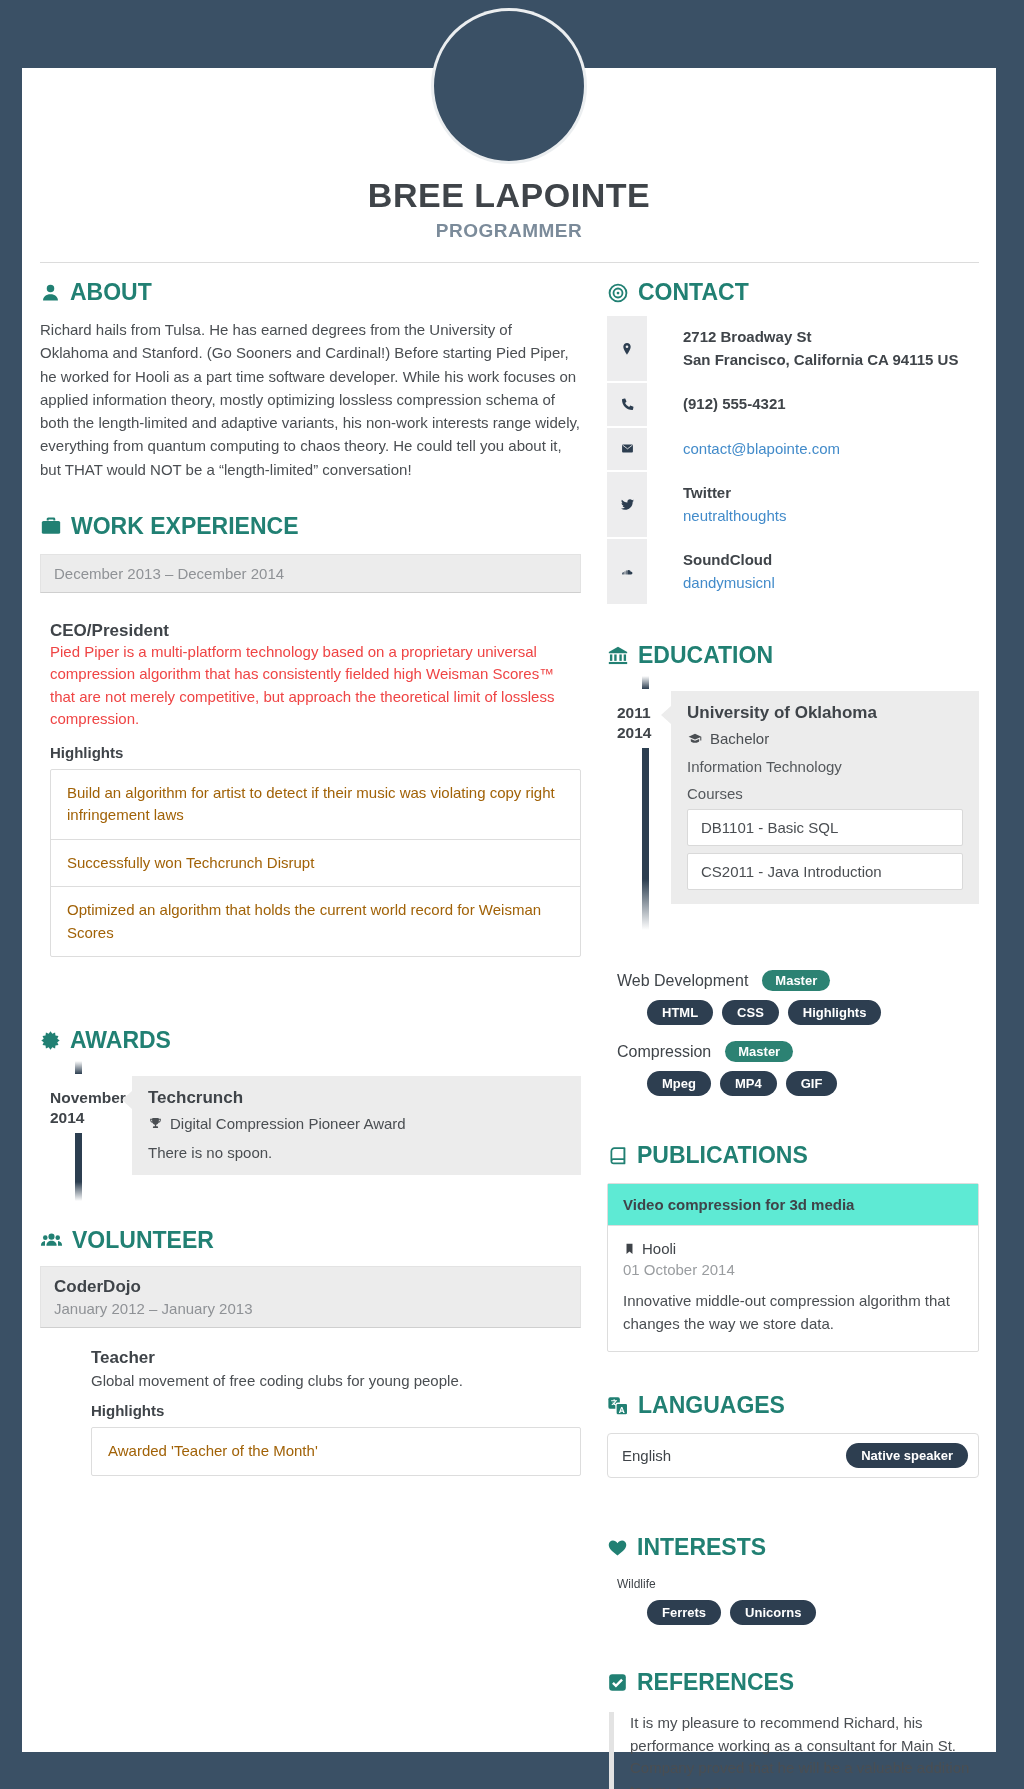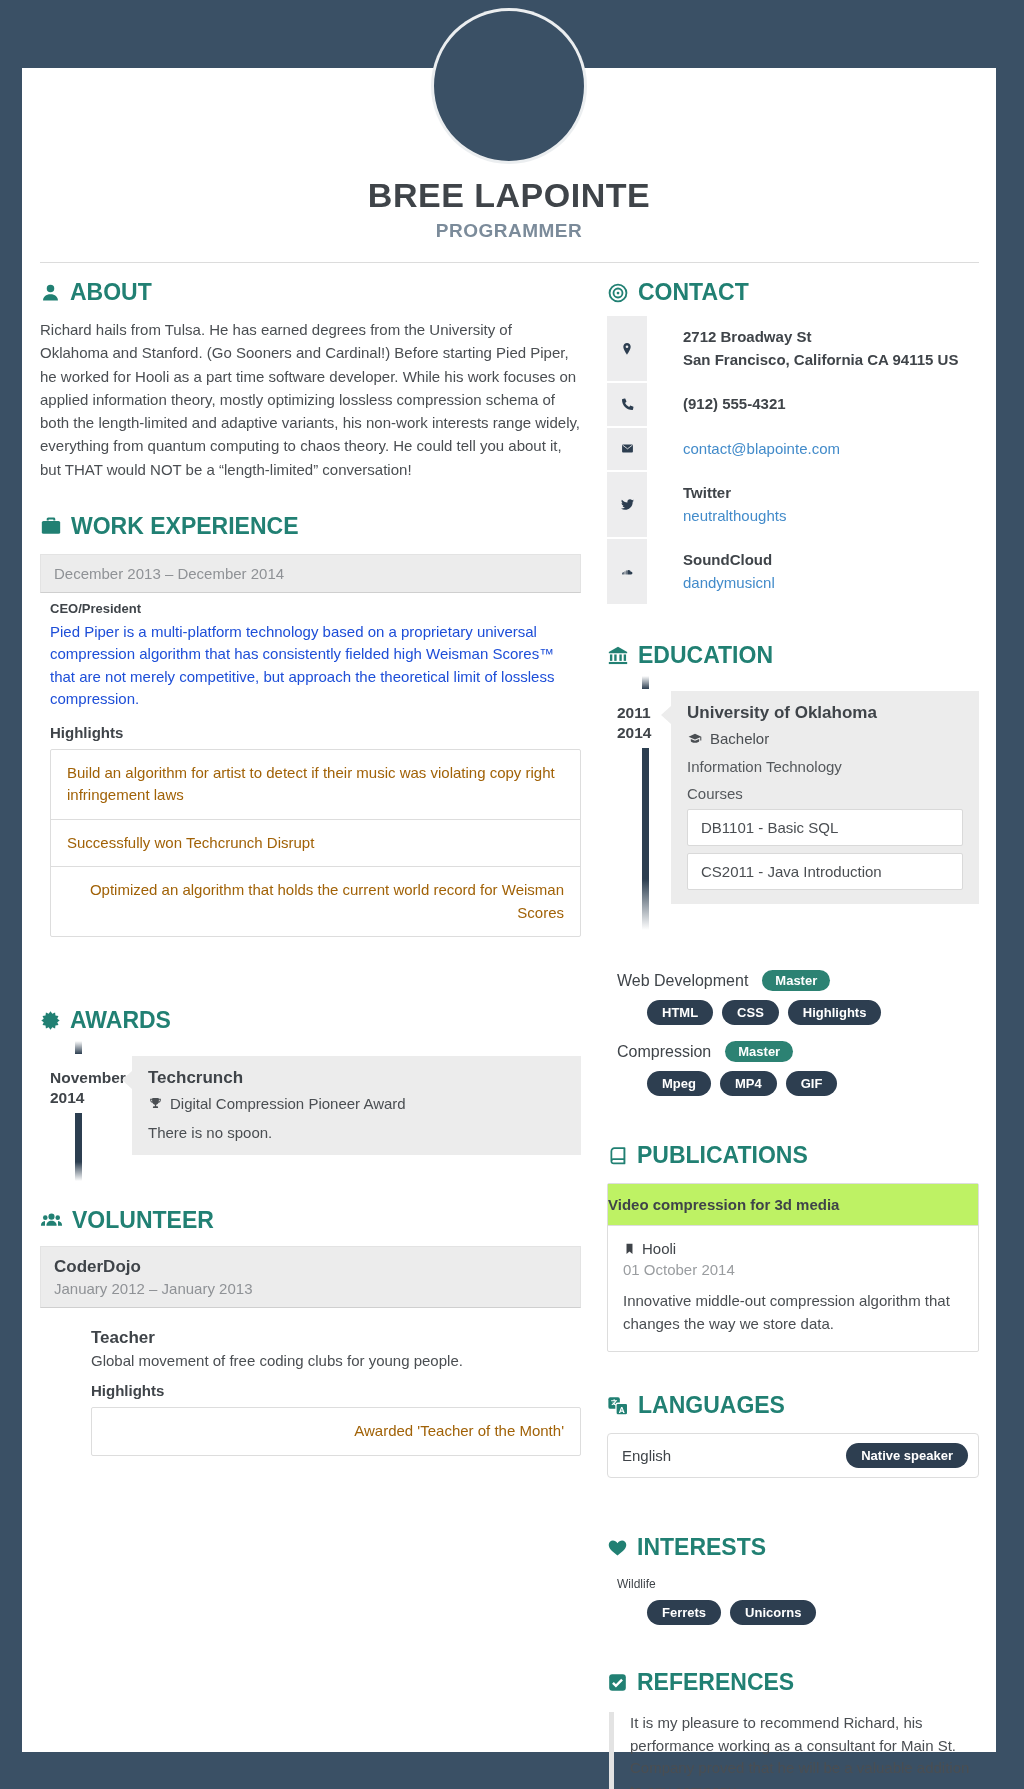"CEO/President" .job-title { font-size: 13px -> 17px; margin-top: 8px -> 28px }
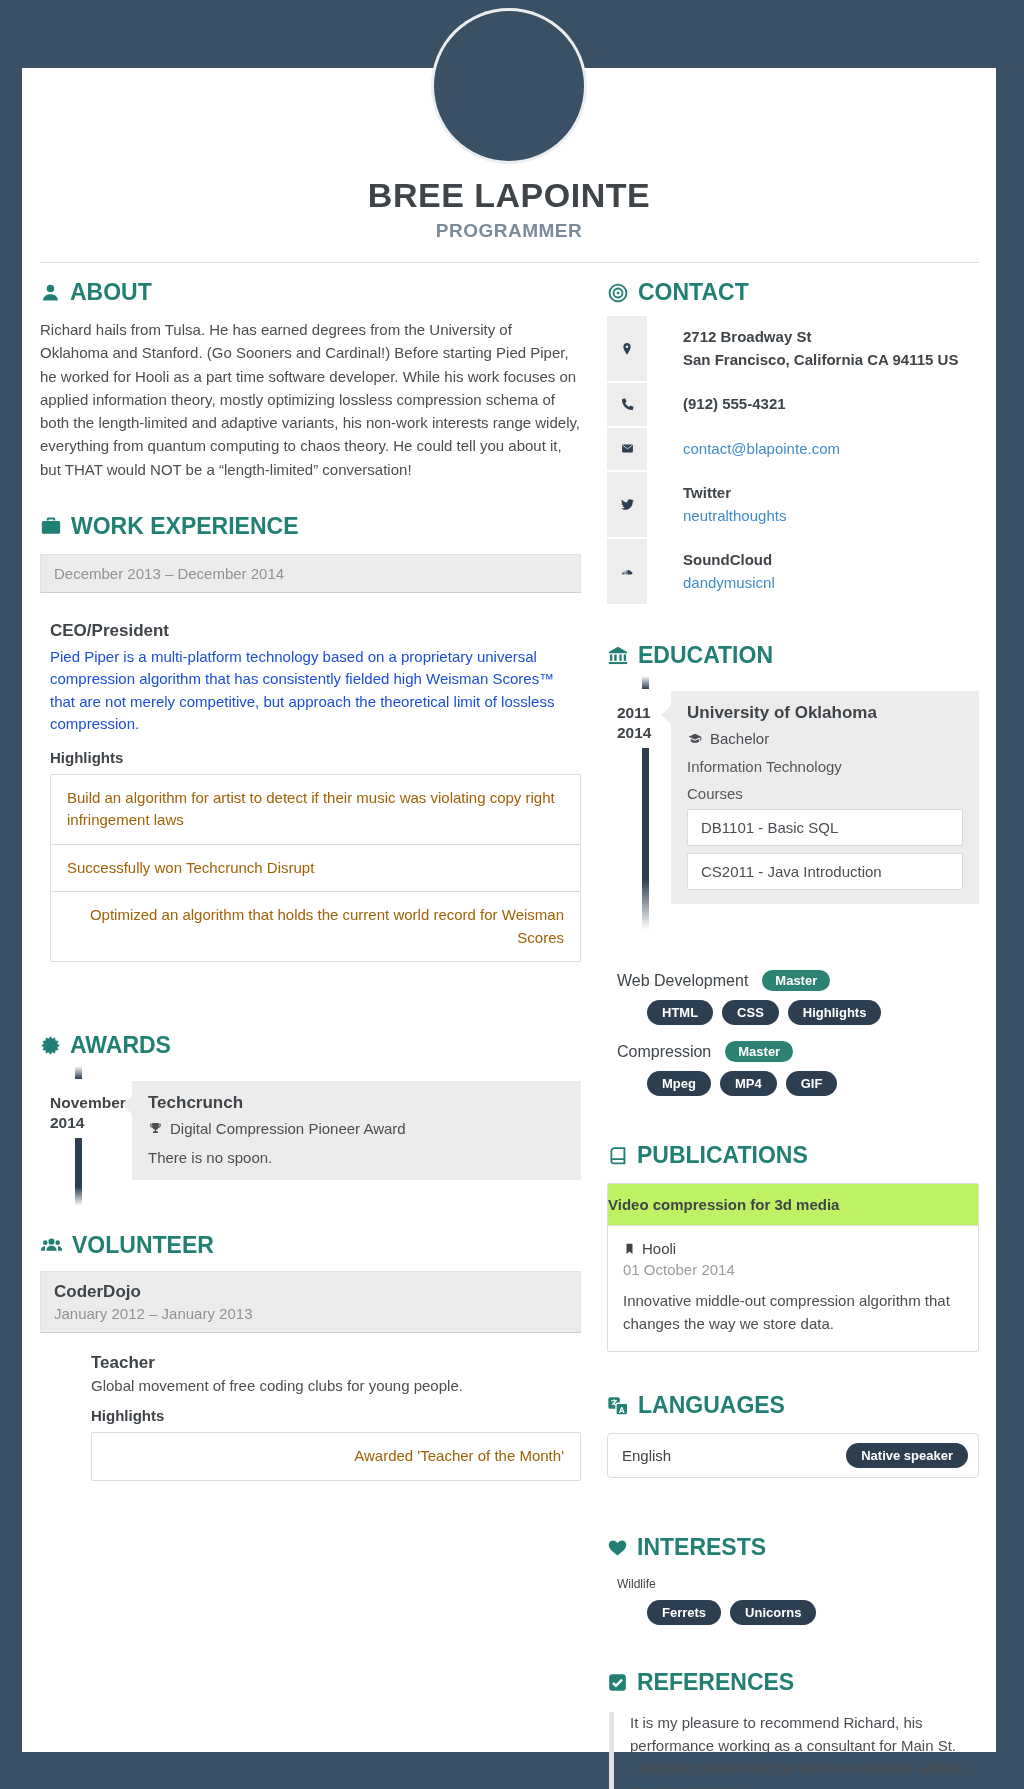"Pied Piper is a multi-platform" .job-desc { color: #1d4ed8 -> #ef4444; margin-top: 5px -> none }
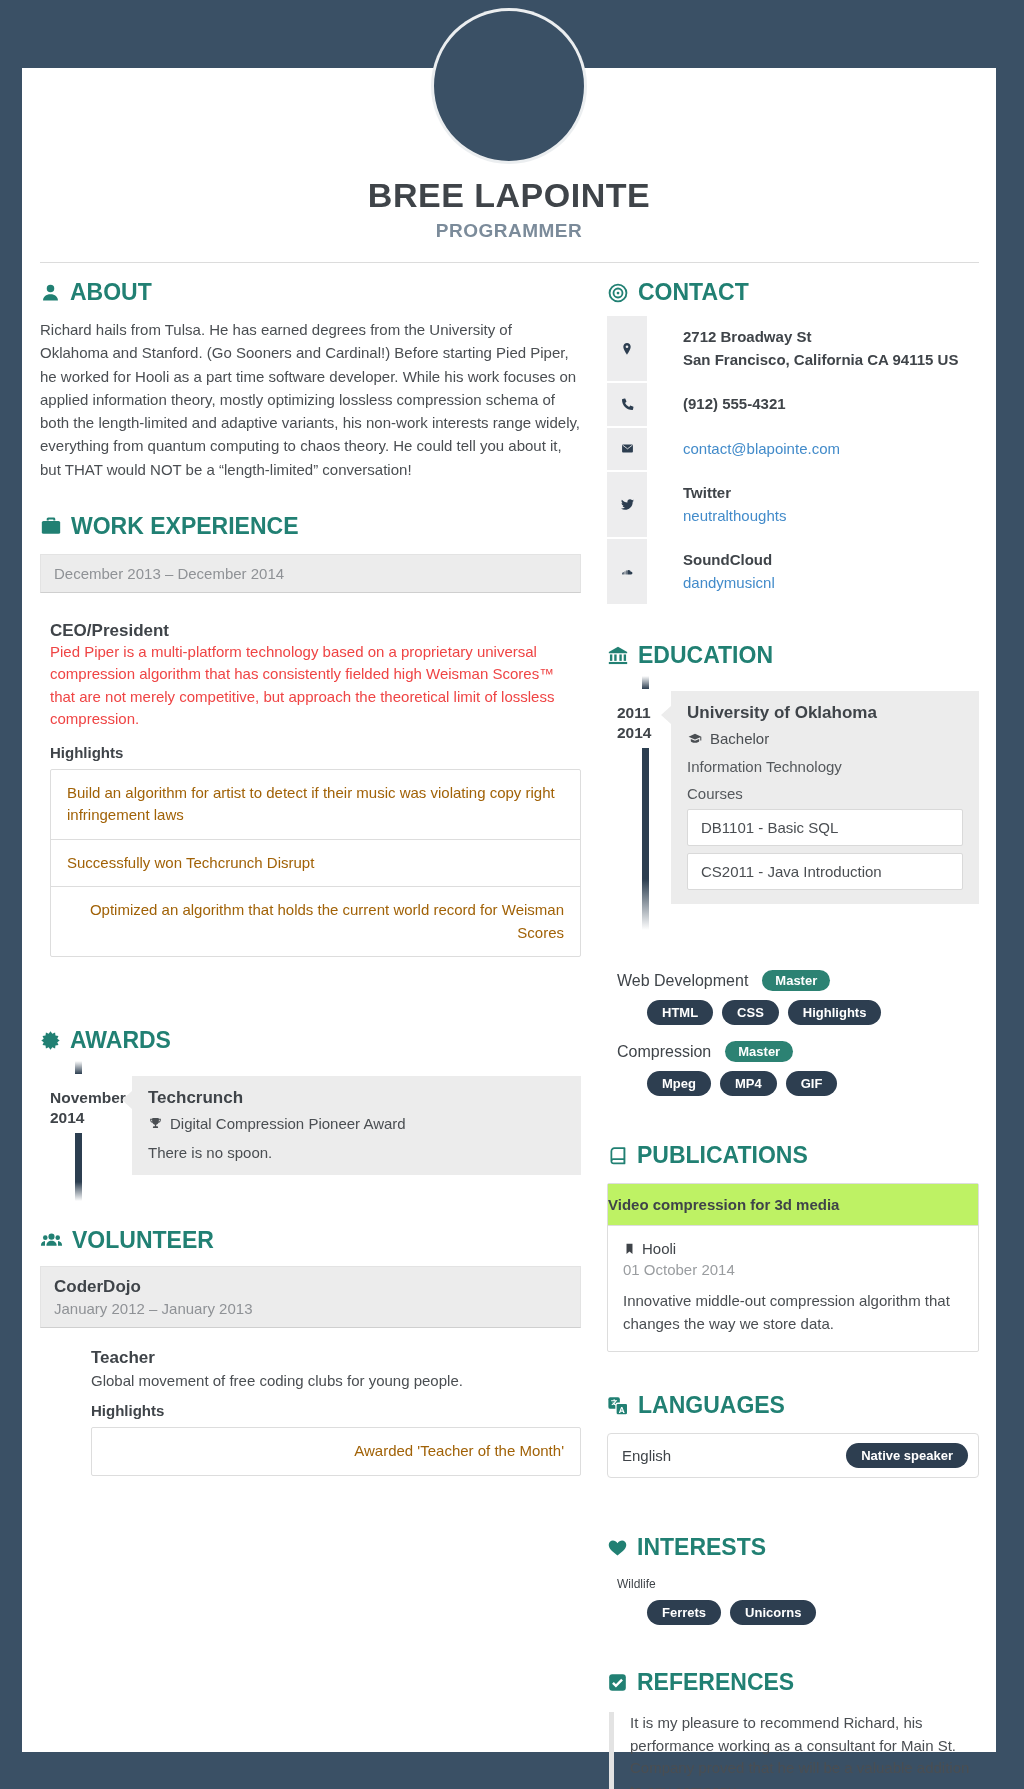"Optimized an algorithm that holds" .hl-item:last-child { text-align: right -> none }
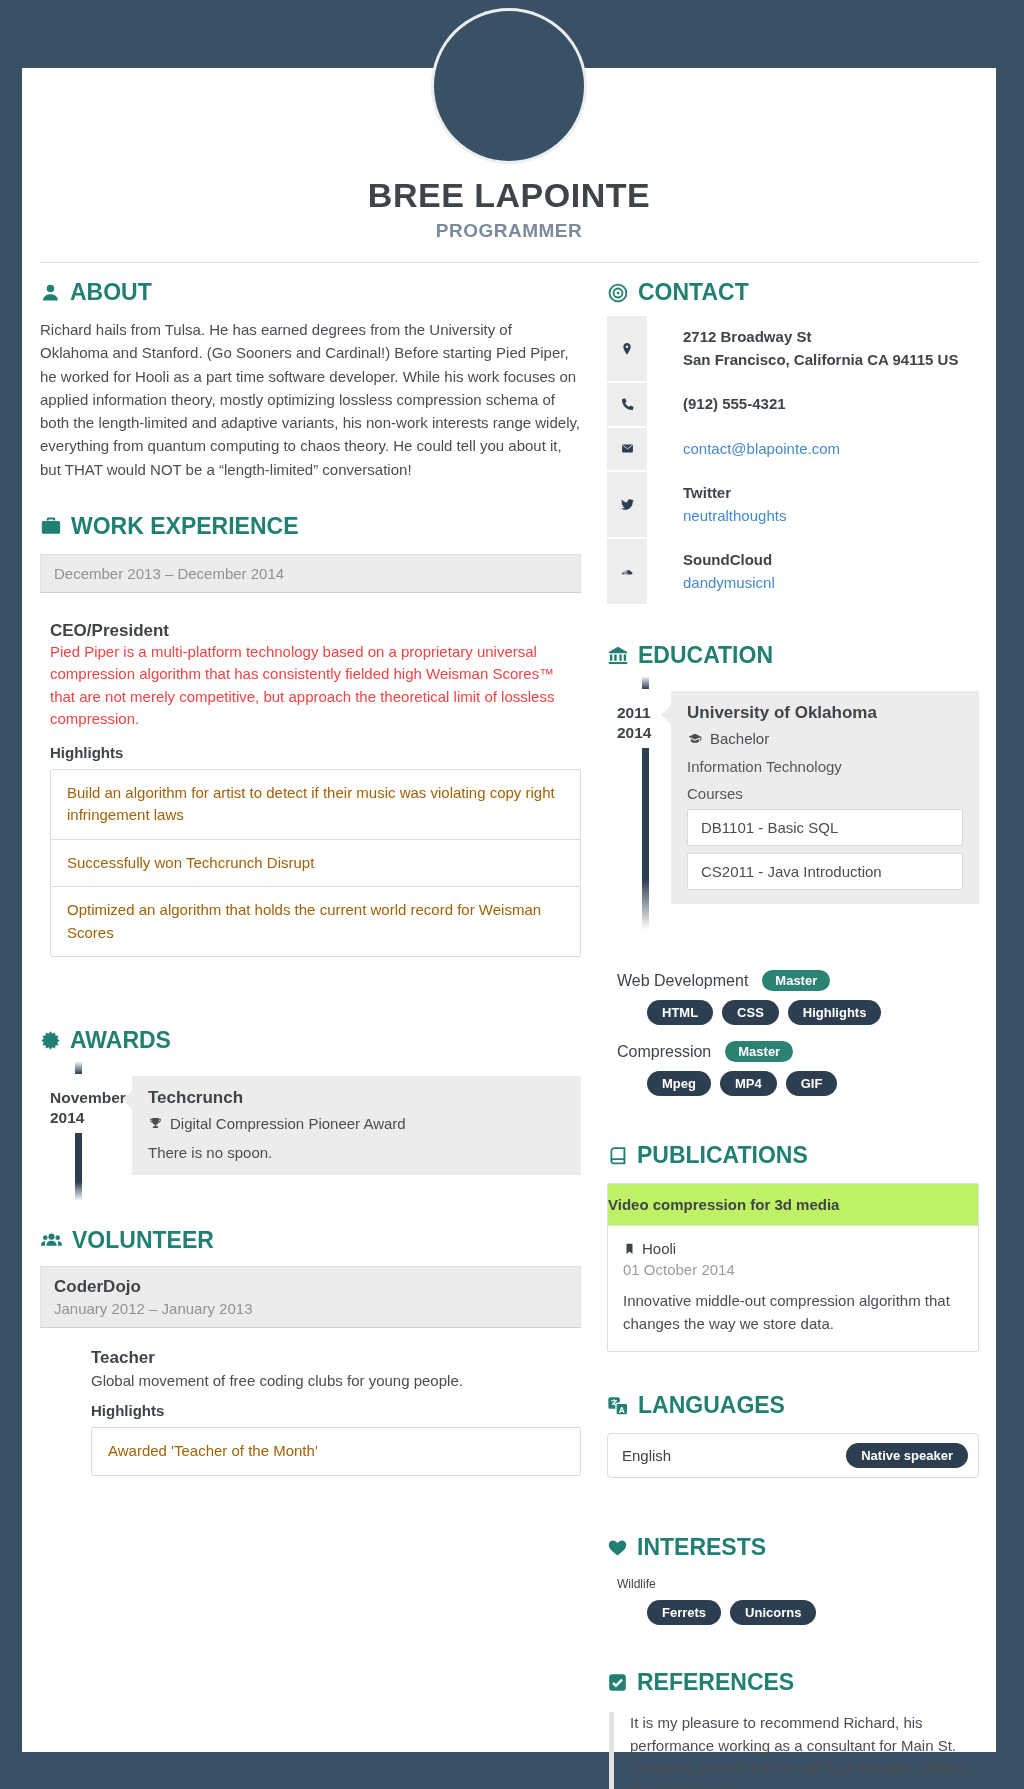"Video compression for 3d media" .pub-head { background: #bef264 -> #5eead4; padding: 12px 0 -> 12px 15px }
